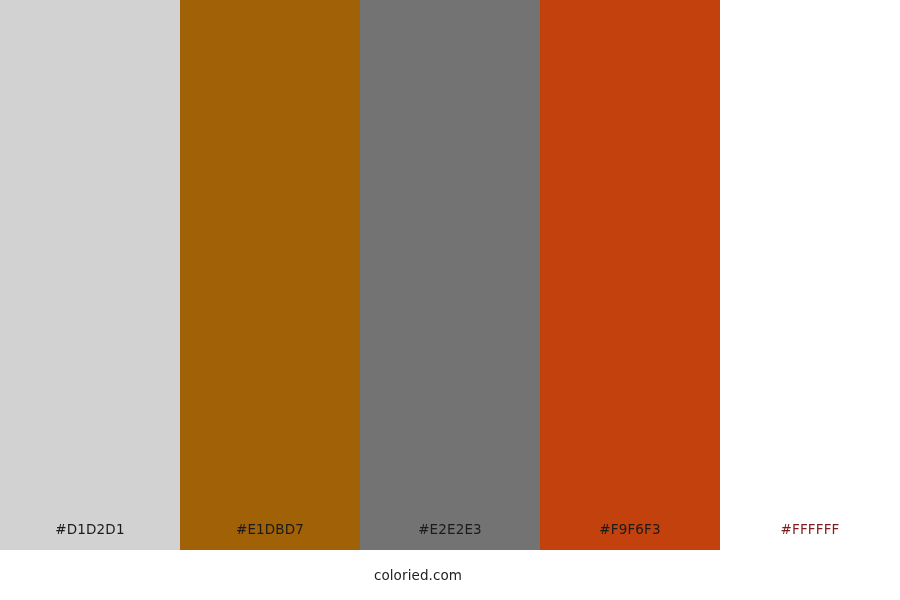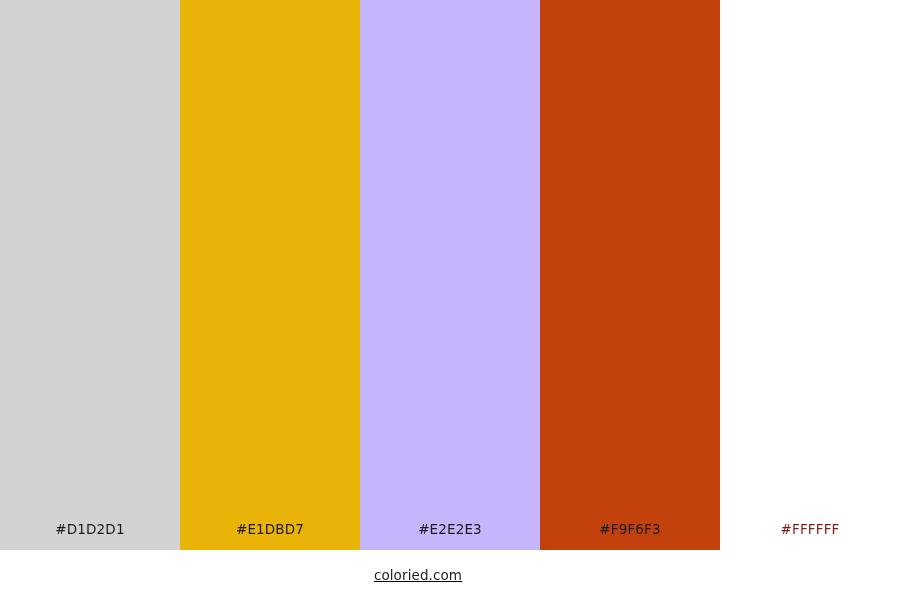"#E1DBD7" div.swatch { background-color: #eab308 -> #a16207 }
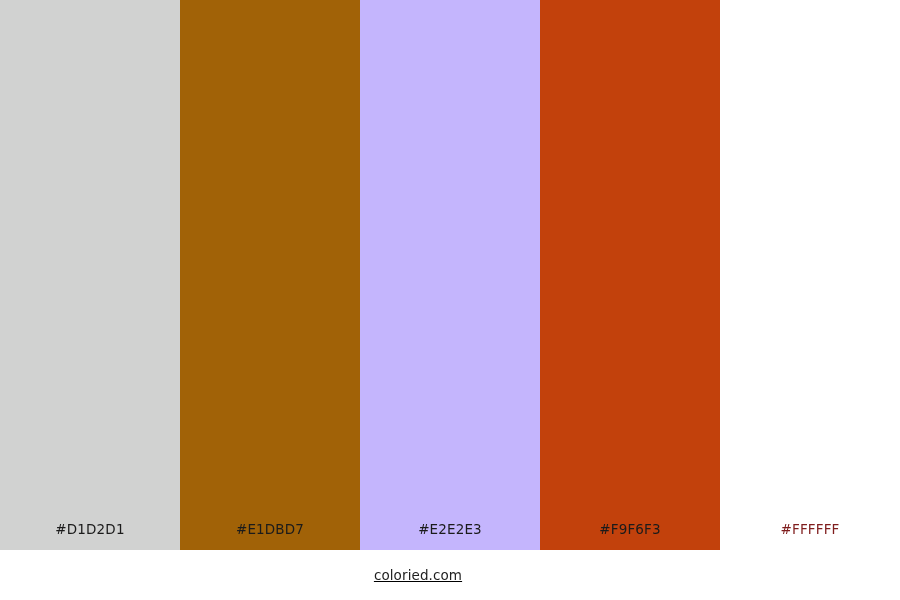"#E2E2E3" div.swatch { background-color: #c4b5fd -> #737373 }
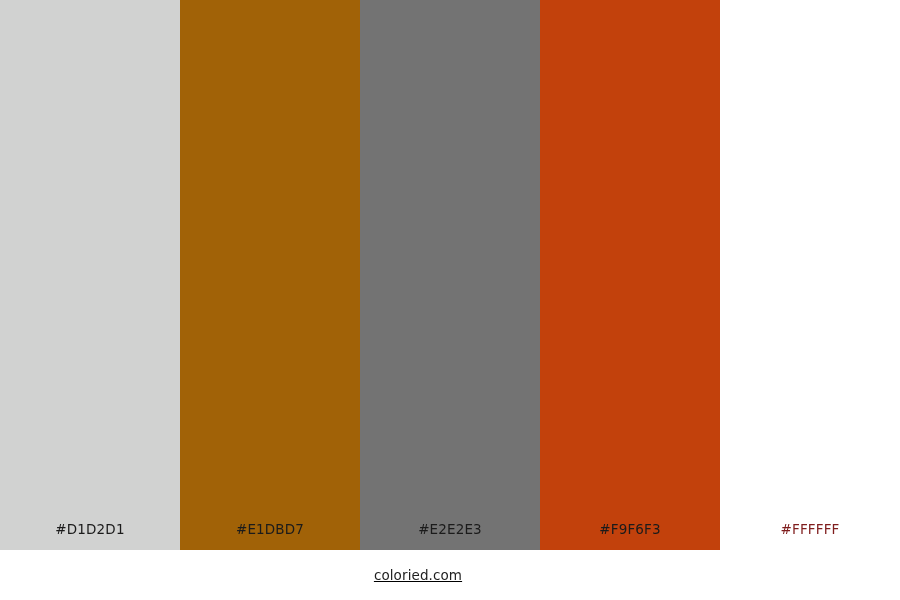"coloried.com" .footer-bar { text-decoration: underline -> none }
